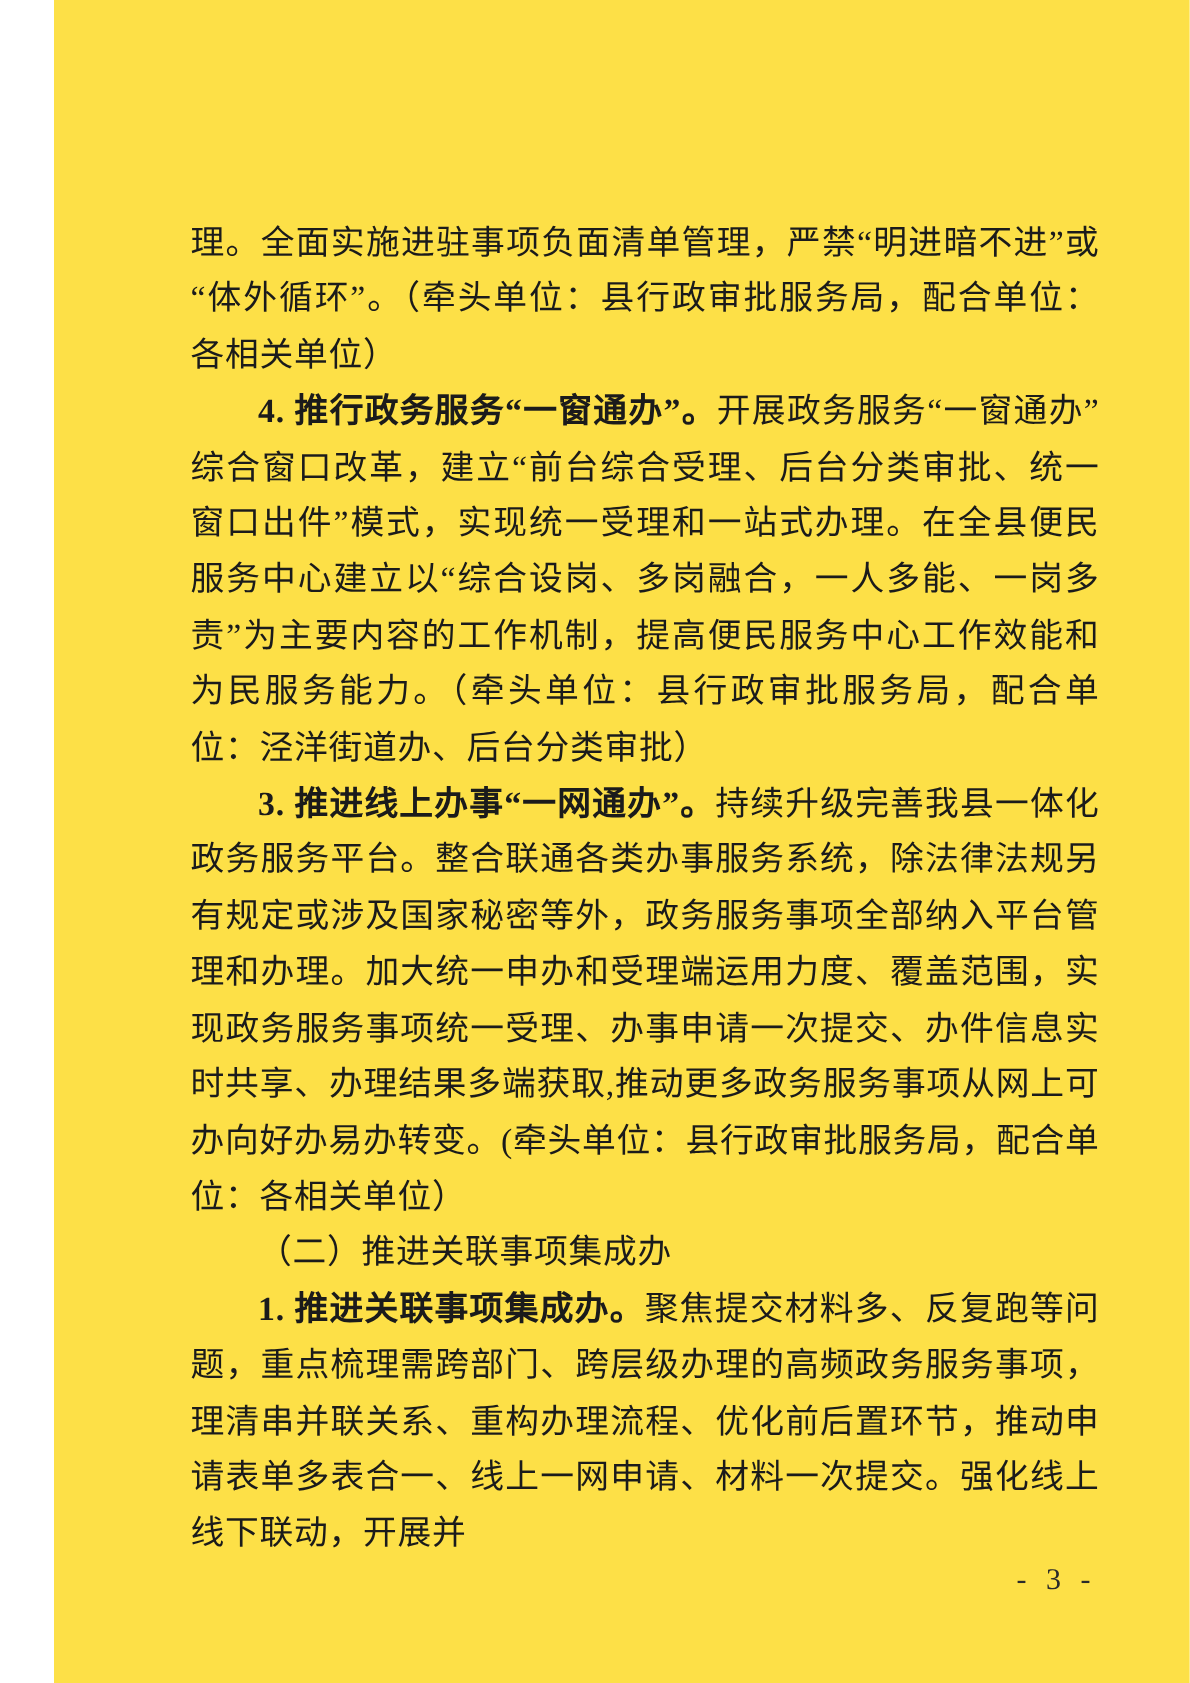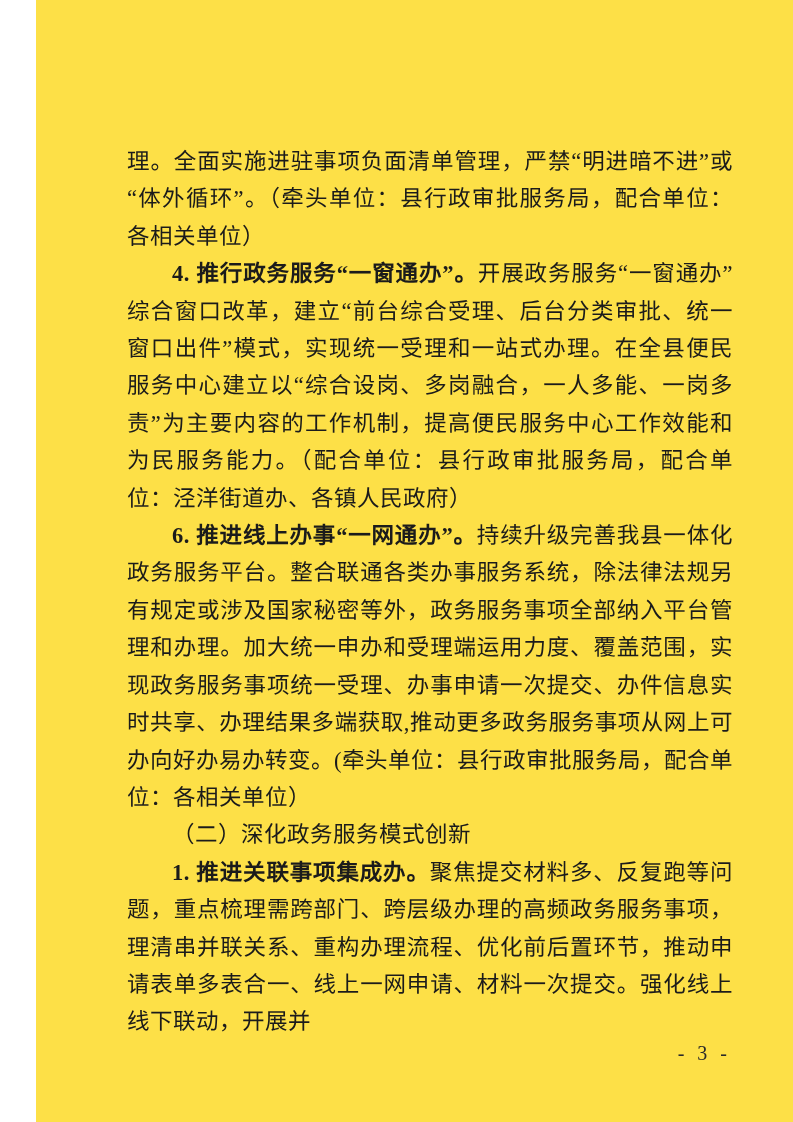"开展政务服务“一窗通办”综合窗口改革，建立“前台综合受理、后台分类审批、统一窗口" span { text: 配合单位：县行政审批服务局，配合单位：泾洋街道办、各镇人民政府 -> 牵头单位：县行政审批服务局，配合单位：泾洋街道办、后台分类审批 }
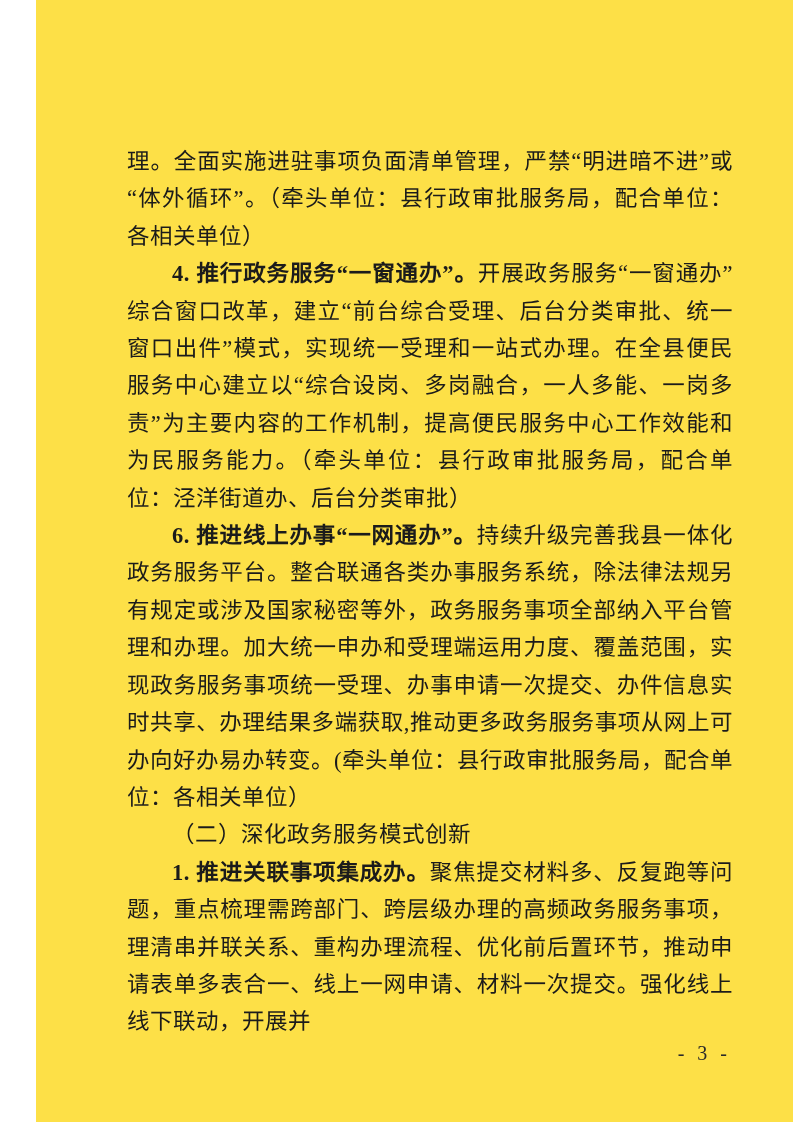"6. 推进线上办事“一网通办”。" span.lead { text: 6 -> 3 }
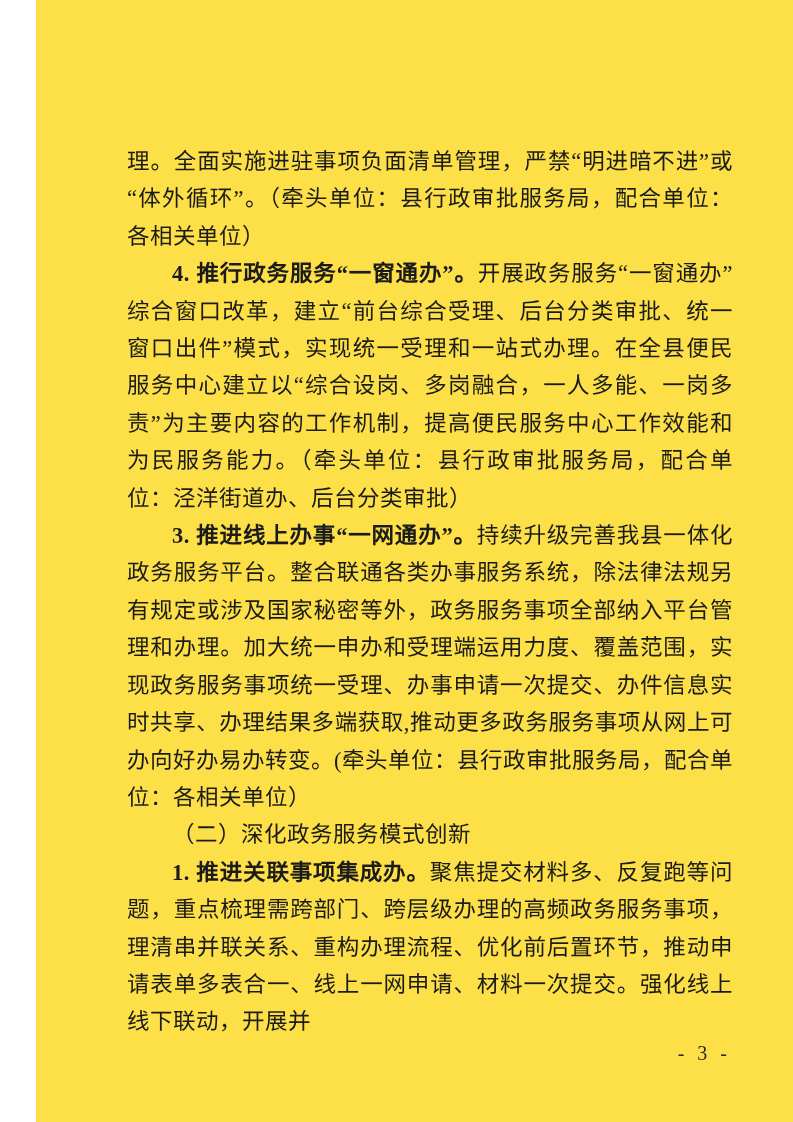"（二）深化政务服务模式创新" p.section-heading-line { text: 深化政务服务模式创新 -> 推进关联事项集成办 }
